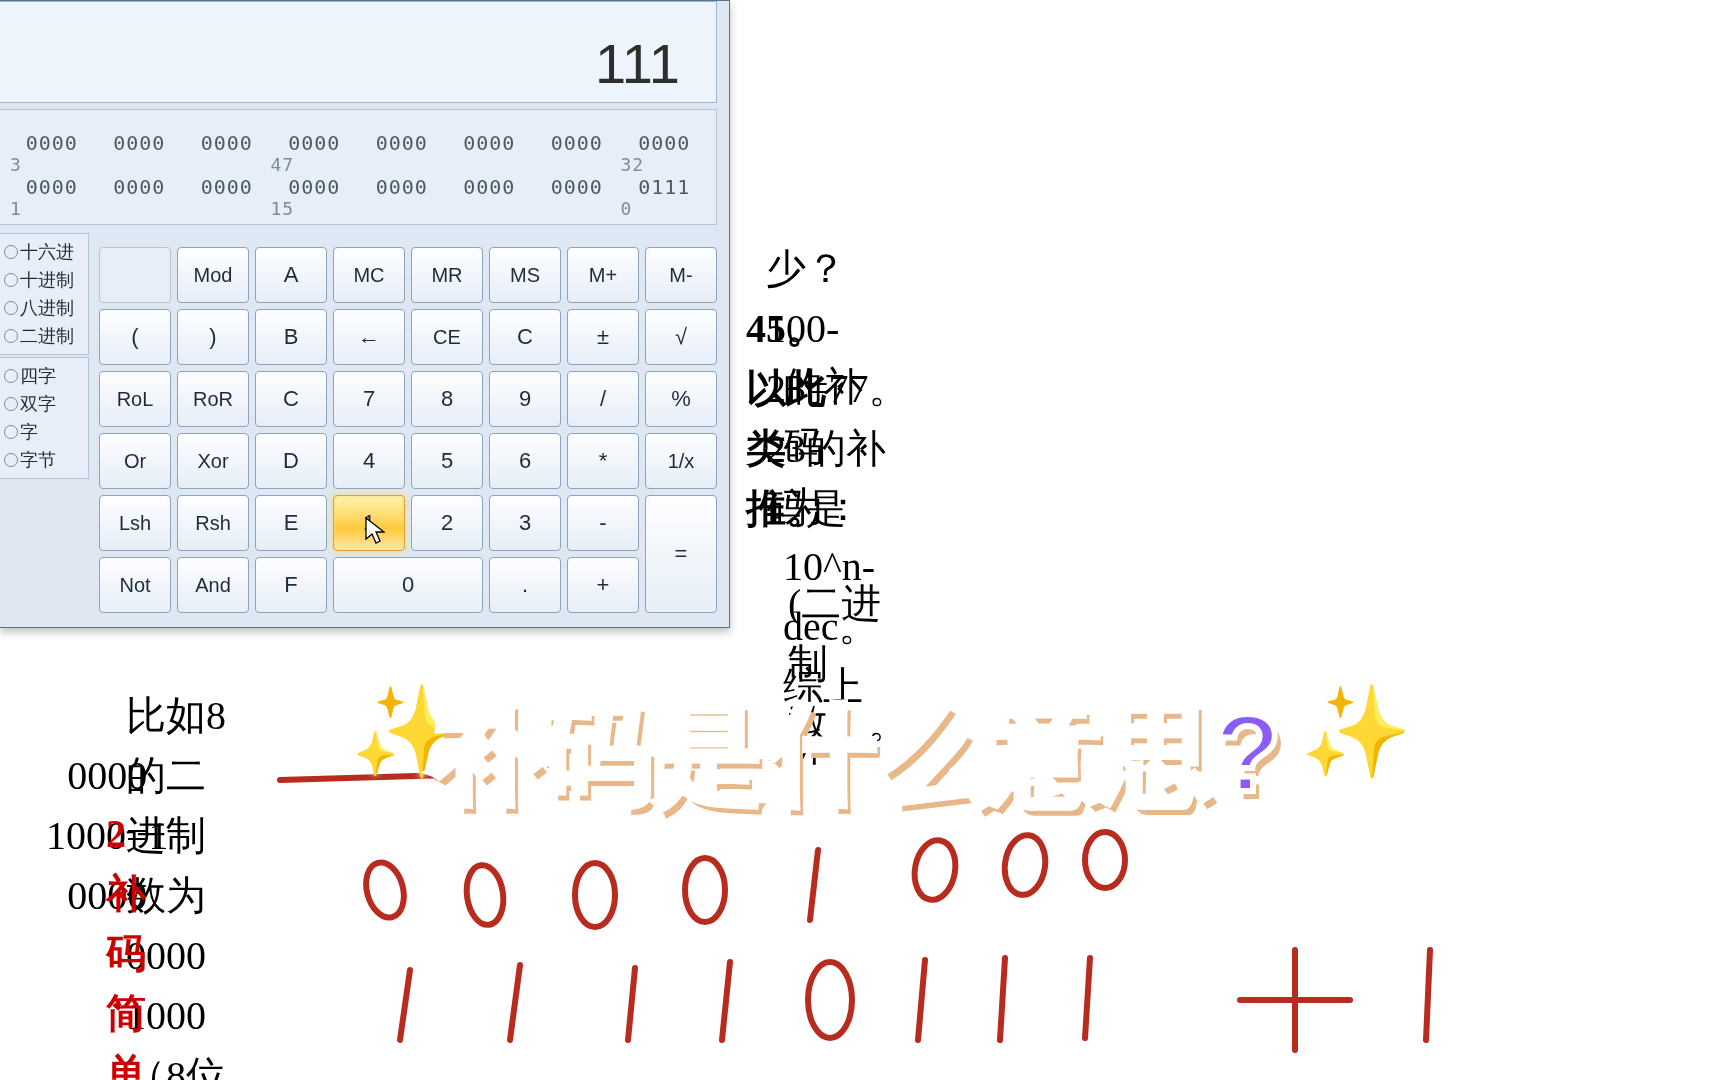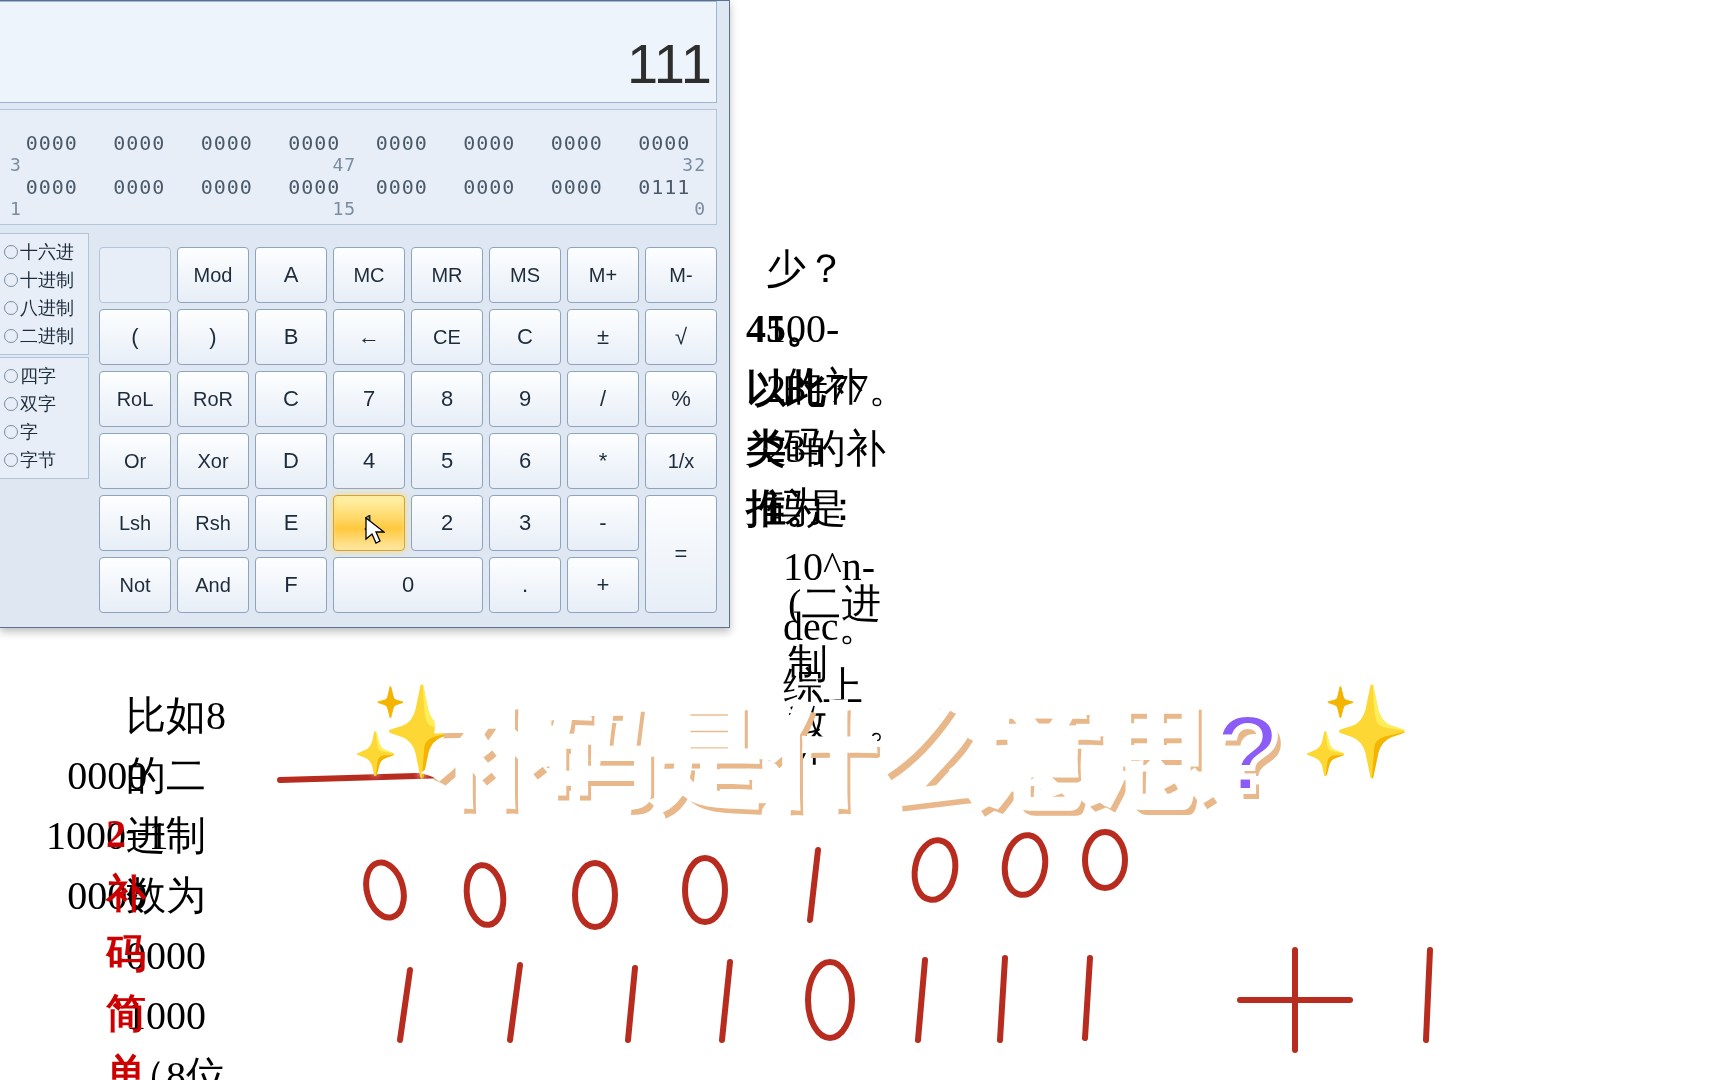"111" .display-wrap { padding: 6px 4px -> 6px 36px }
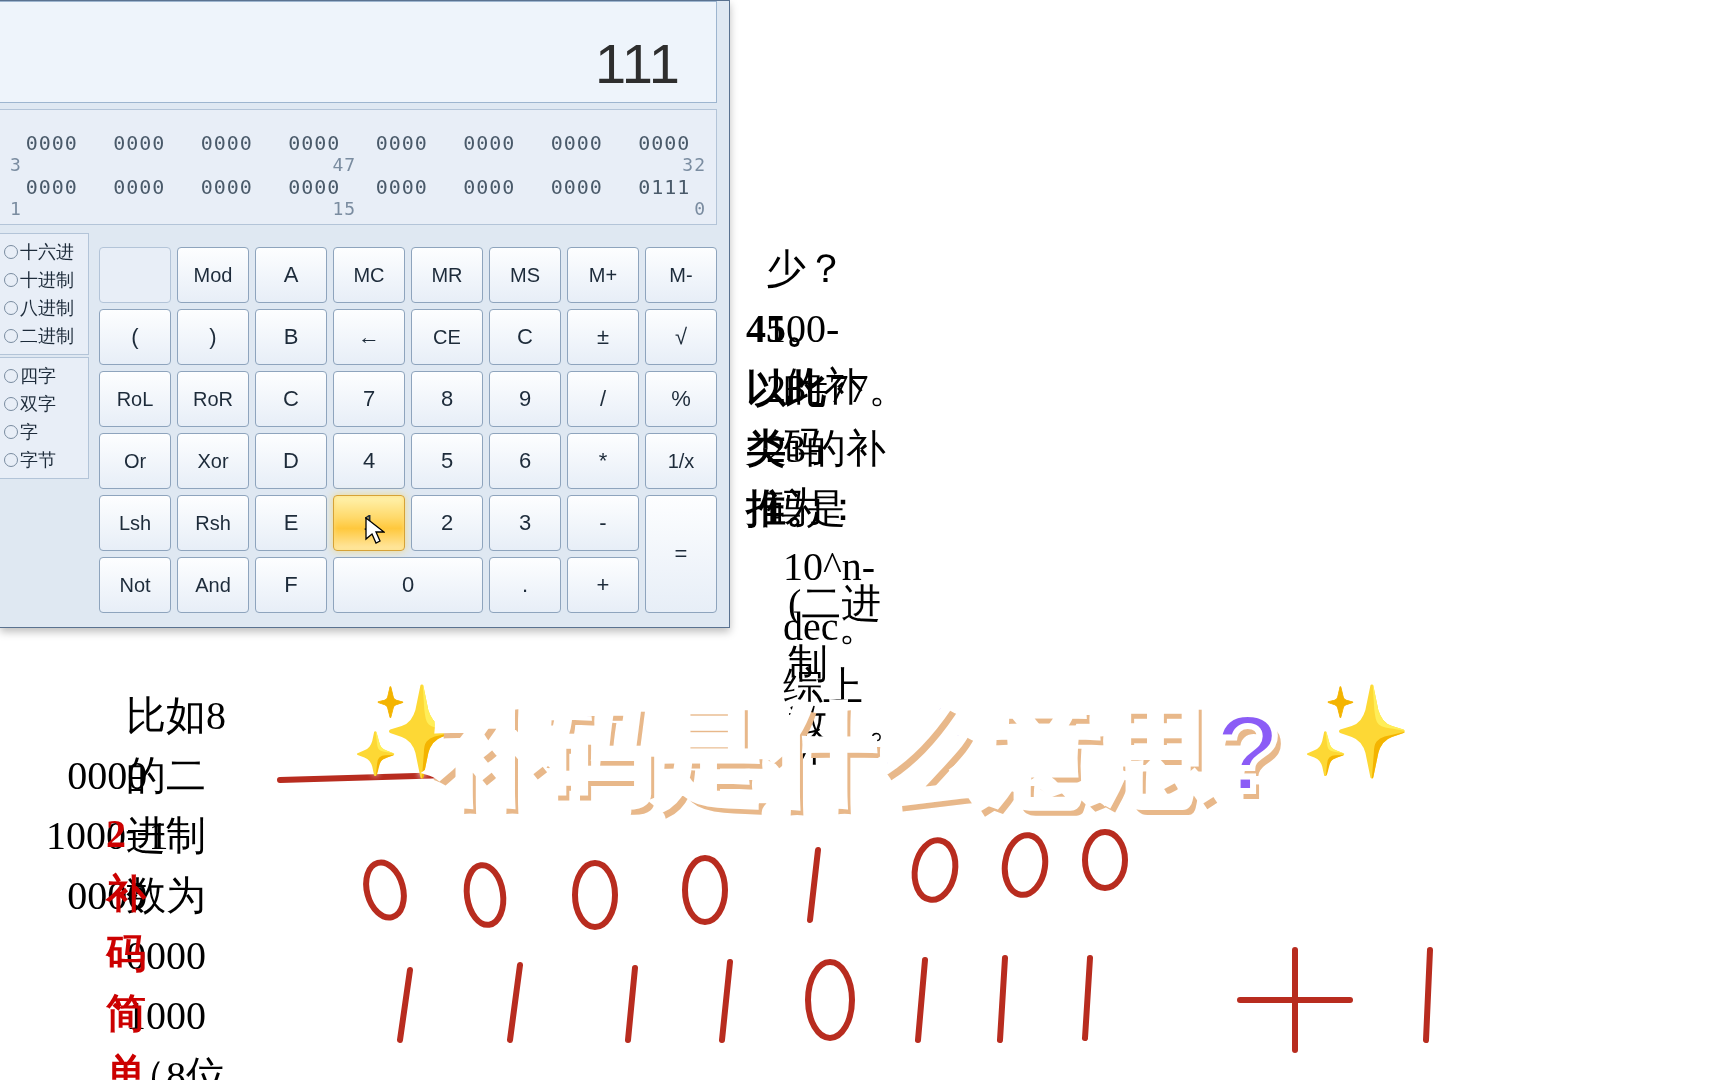"47" .idx-right { text-align: right -> left }
